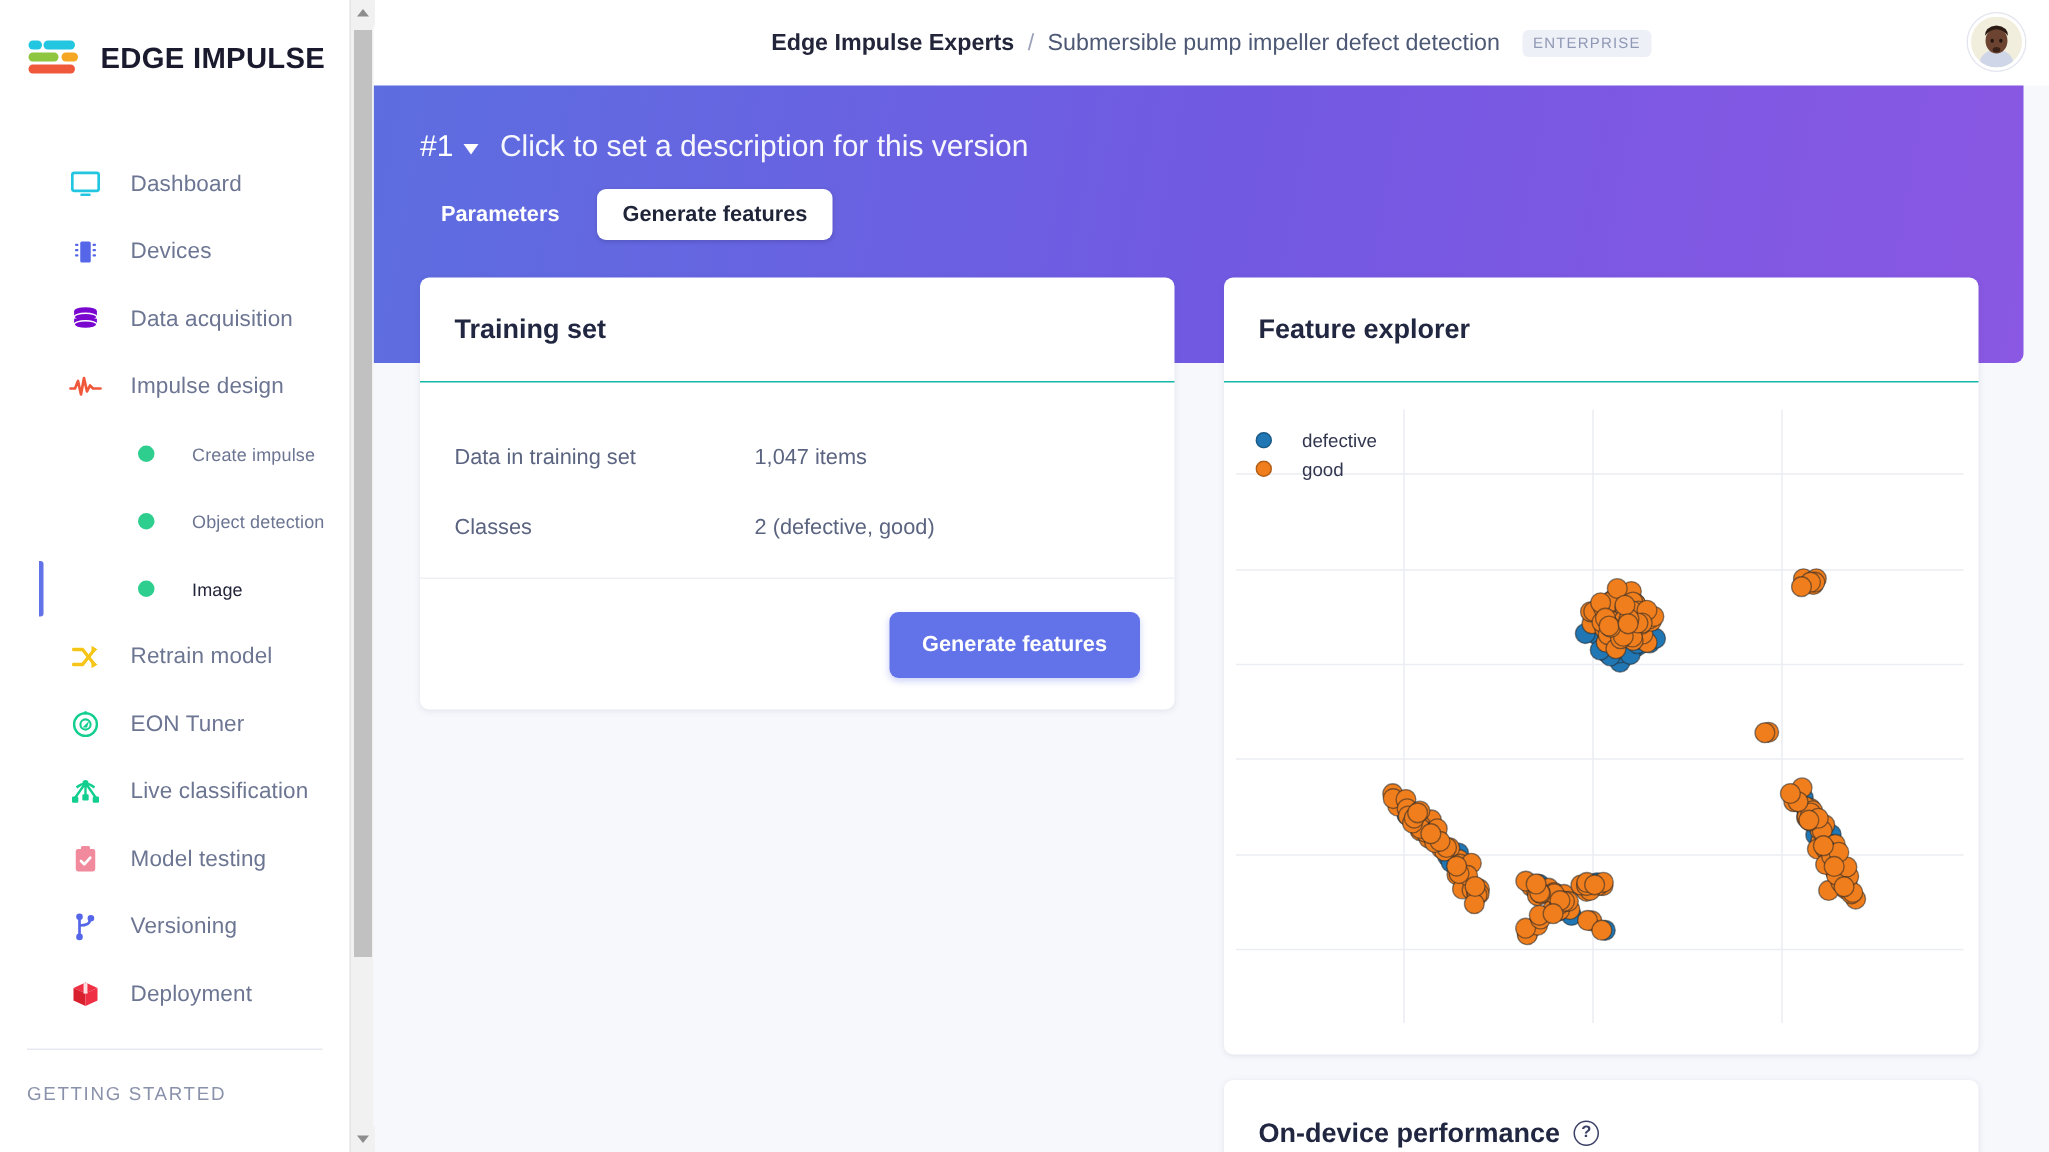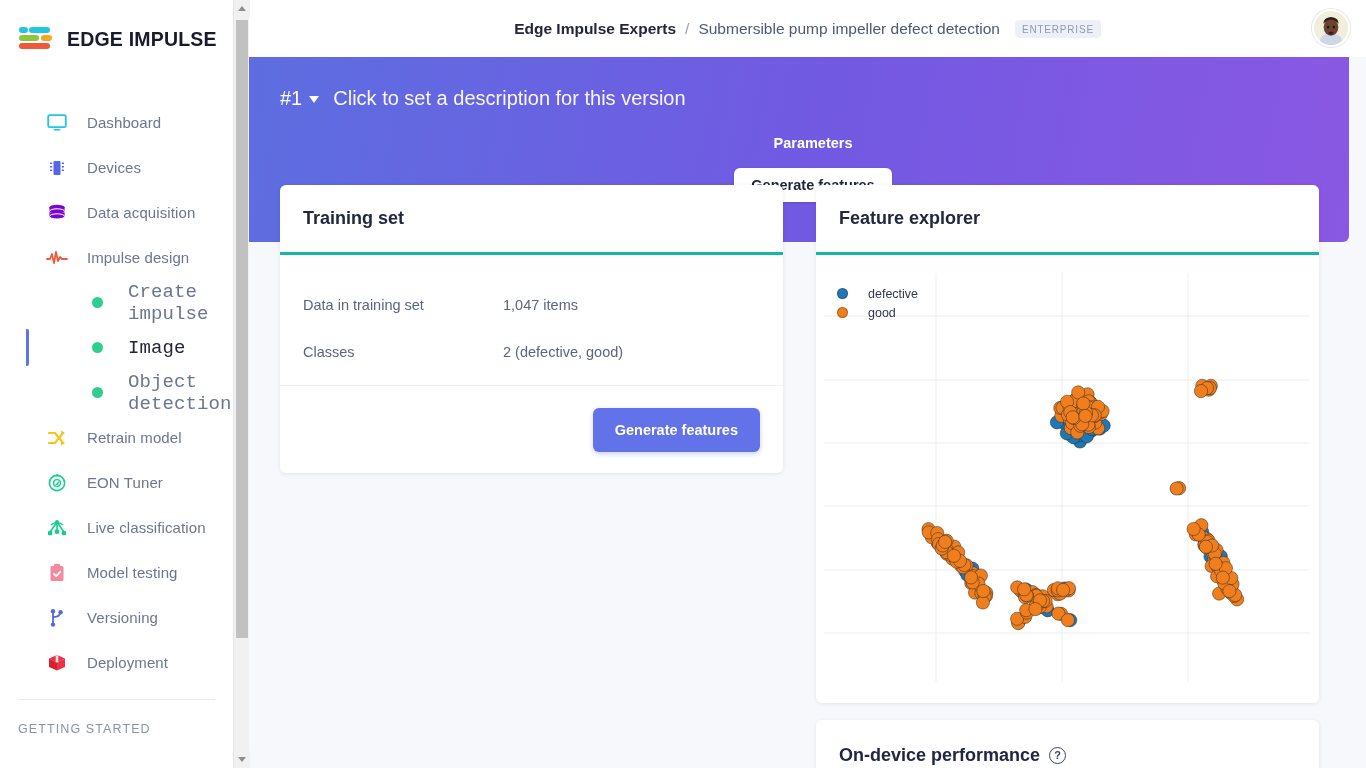"Parameters" .tabs { flex-direction: column -> none }
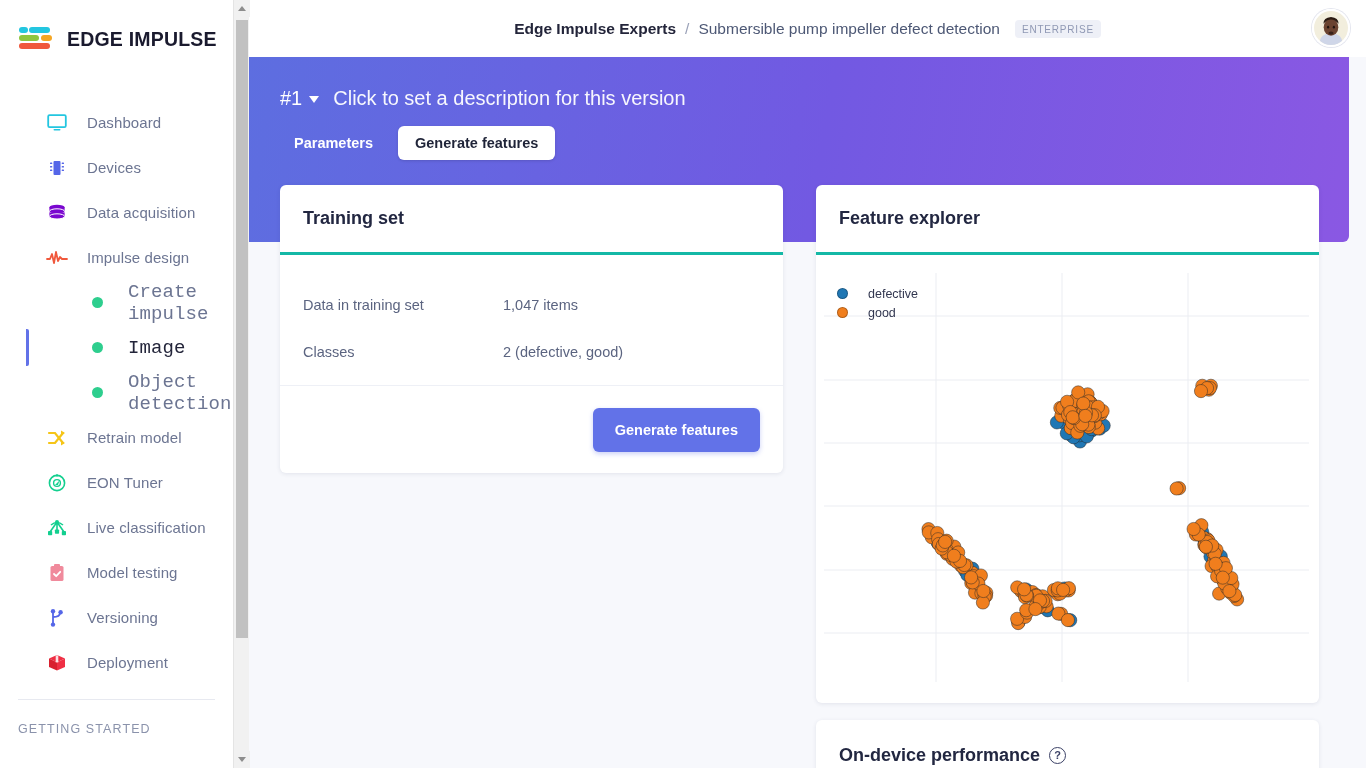"Training set" .card-head { border-bottom: 3px solid #14b8a6 -> 1px solid #14b8a6 }
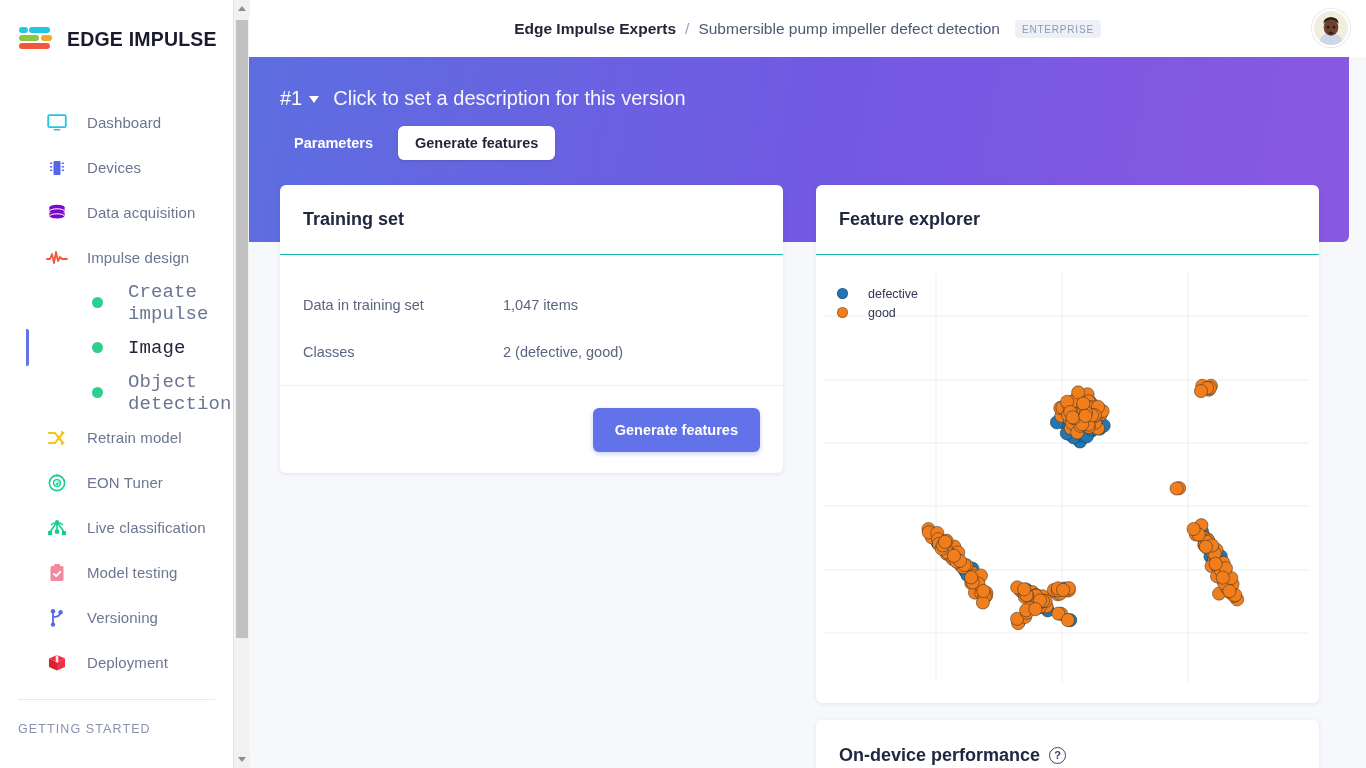"Create impulse" .nav-sub .nav-label { font-family: Liberation Mono, monospace -> none; font-size: 19px -> 12px }
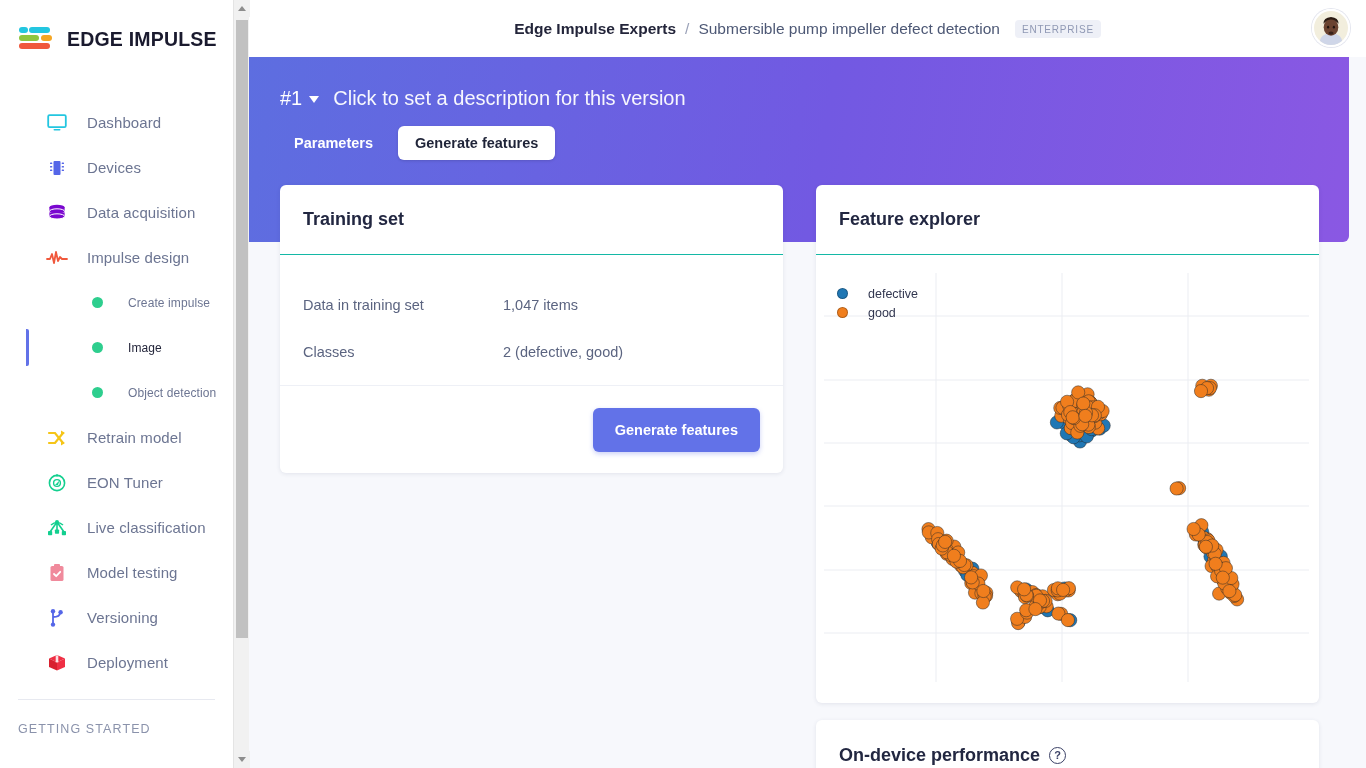"Image" div.nav-item { order: before "Object detection" -> after "Object detection" }
